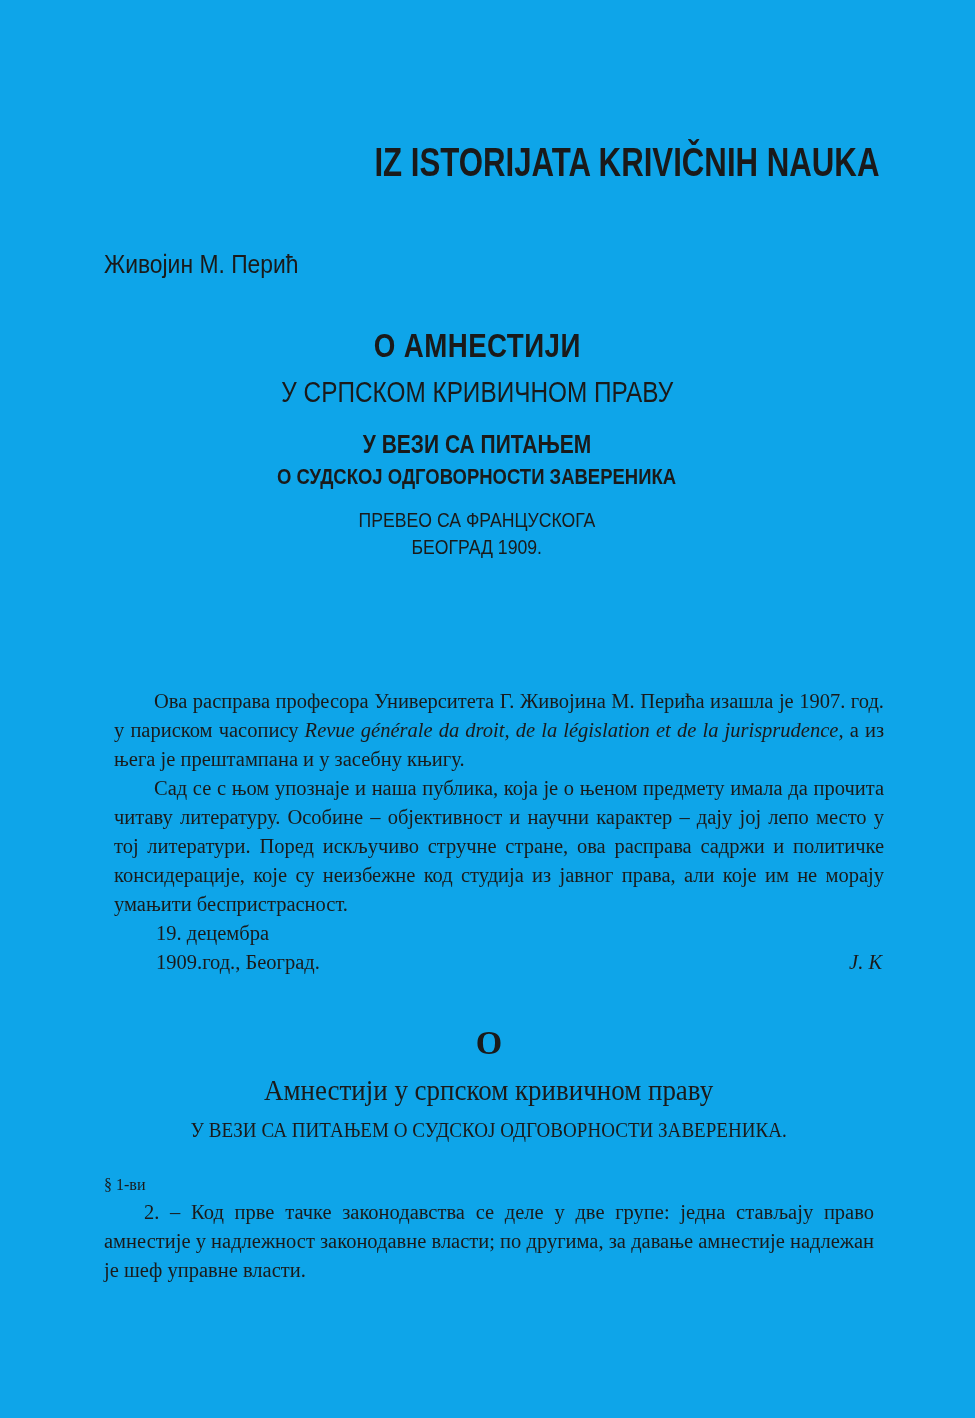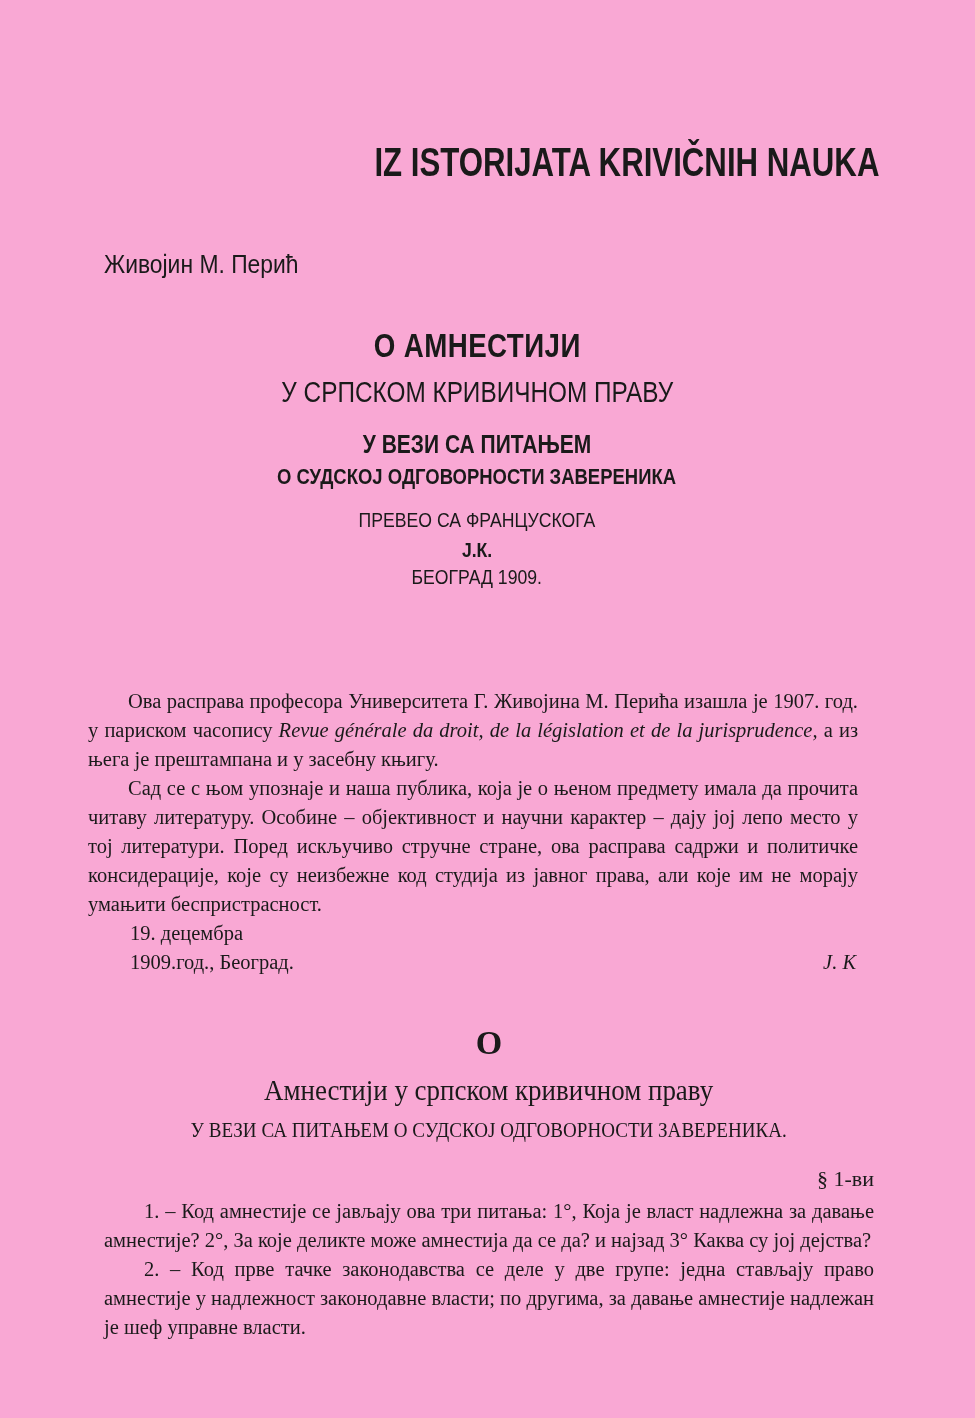"IZ ISTORIJATA KRIVIČNIH NAUKA" .page { background: #f9a8d4 -> #0ea5e9 }
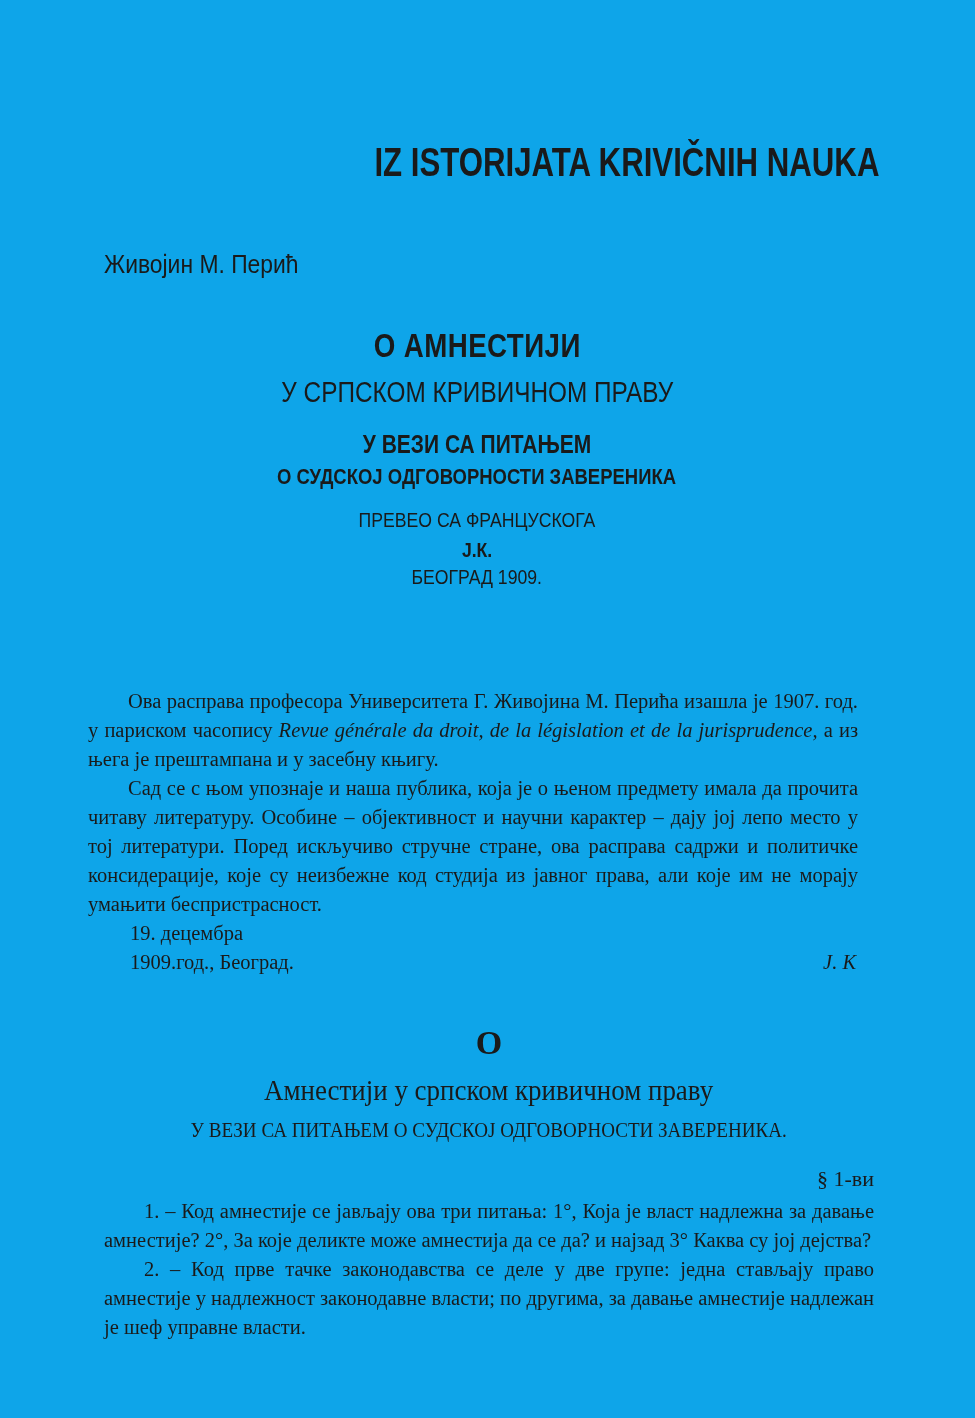"Ј.К." div.t-initials { html: <div> <span>Ј.К.</span> </div> -> none }
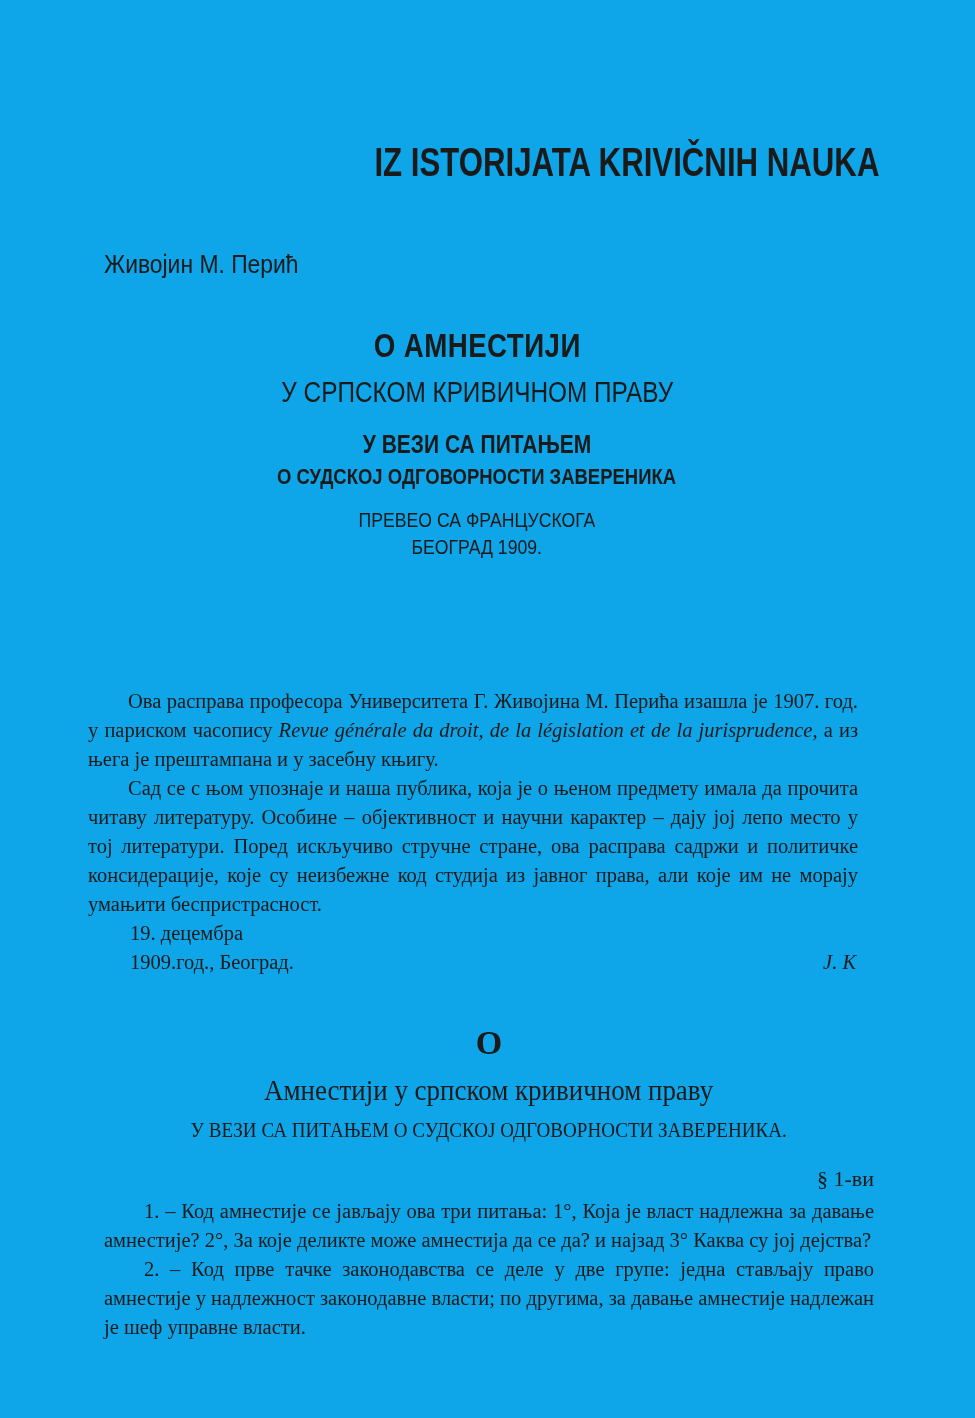"Ова расправа професора Университета Г." .preface { left: 88px -> 114px }
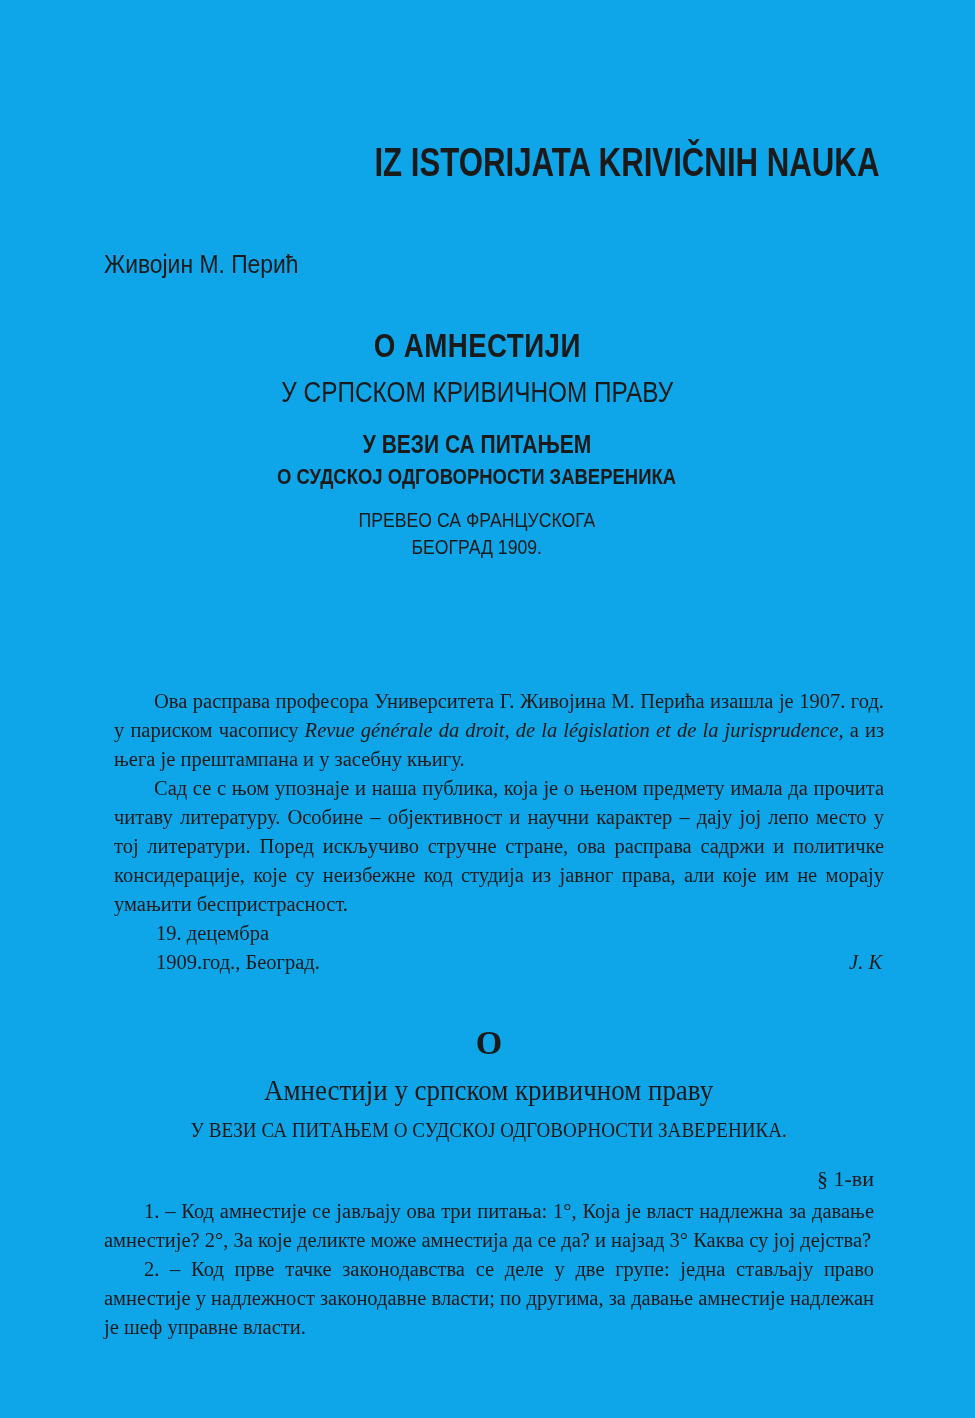"§ 1-ви" .s-mark { font-size: 22px -> 16px; margin-top: 24px -> 30px; text-align: right -> left }
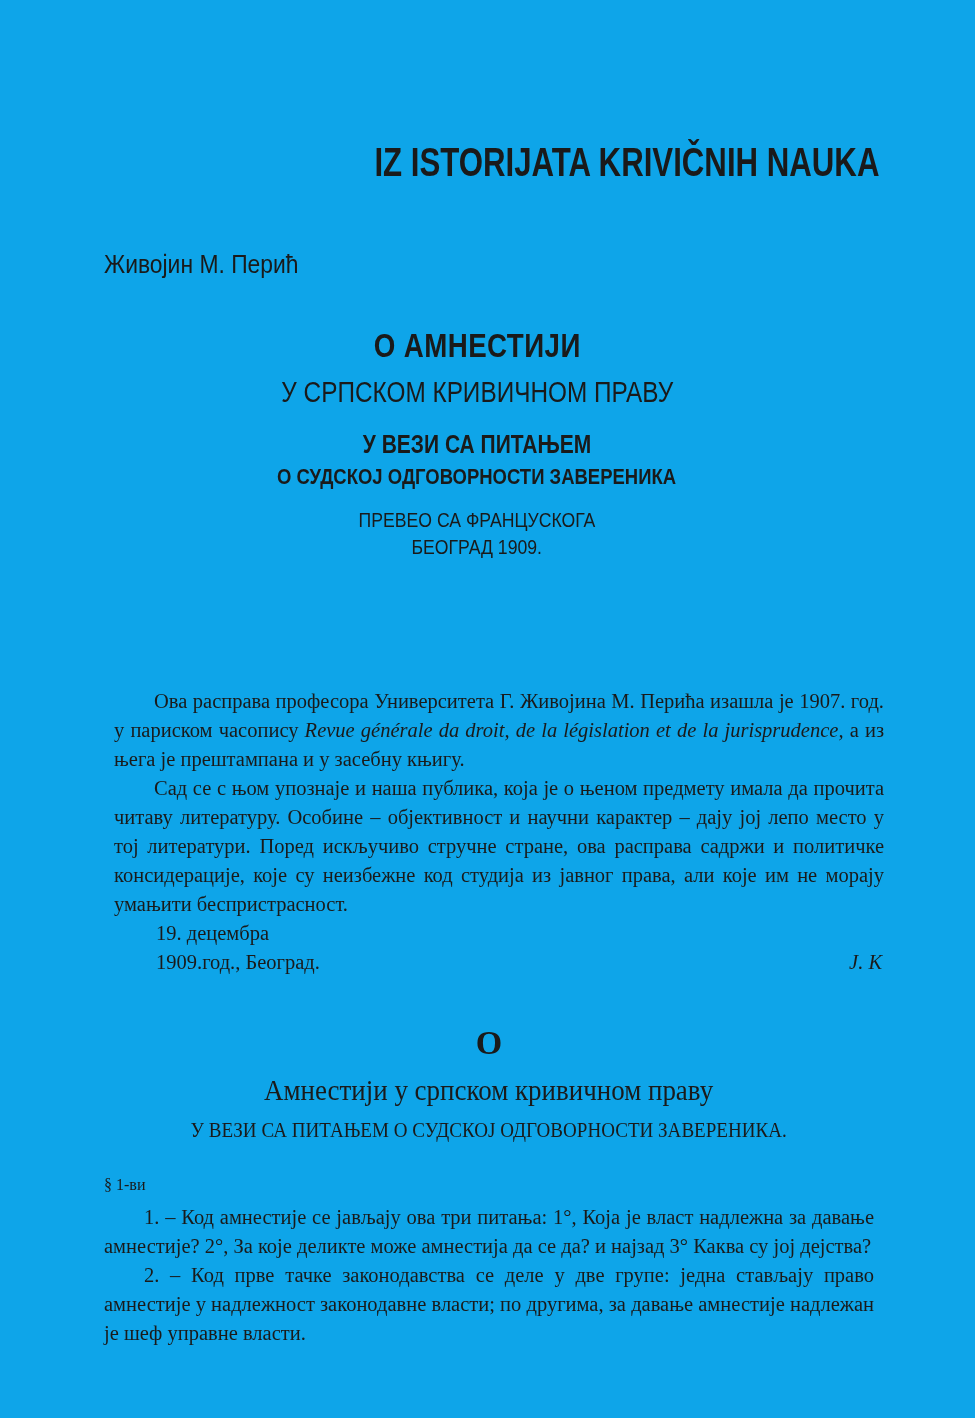"1. – Код амнестије се" p.body-par { html: <p>1. – Код амнестије се јављају ова три питања: 1°, Која је власт надлежна за давање амнестије? 2°, За које деликте може амнестија да се да? и најзад 3° Каква су јој дејства?</p> -> none }
